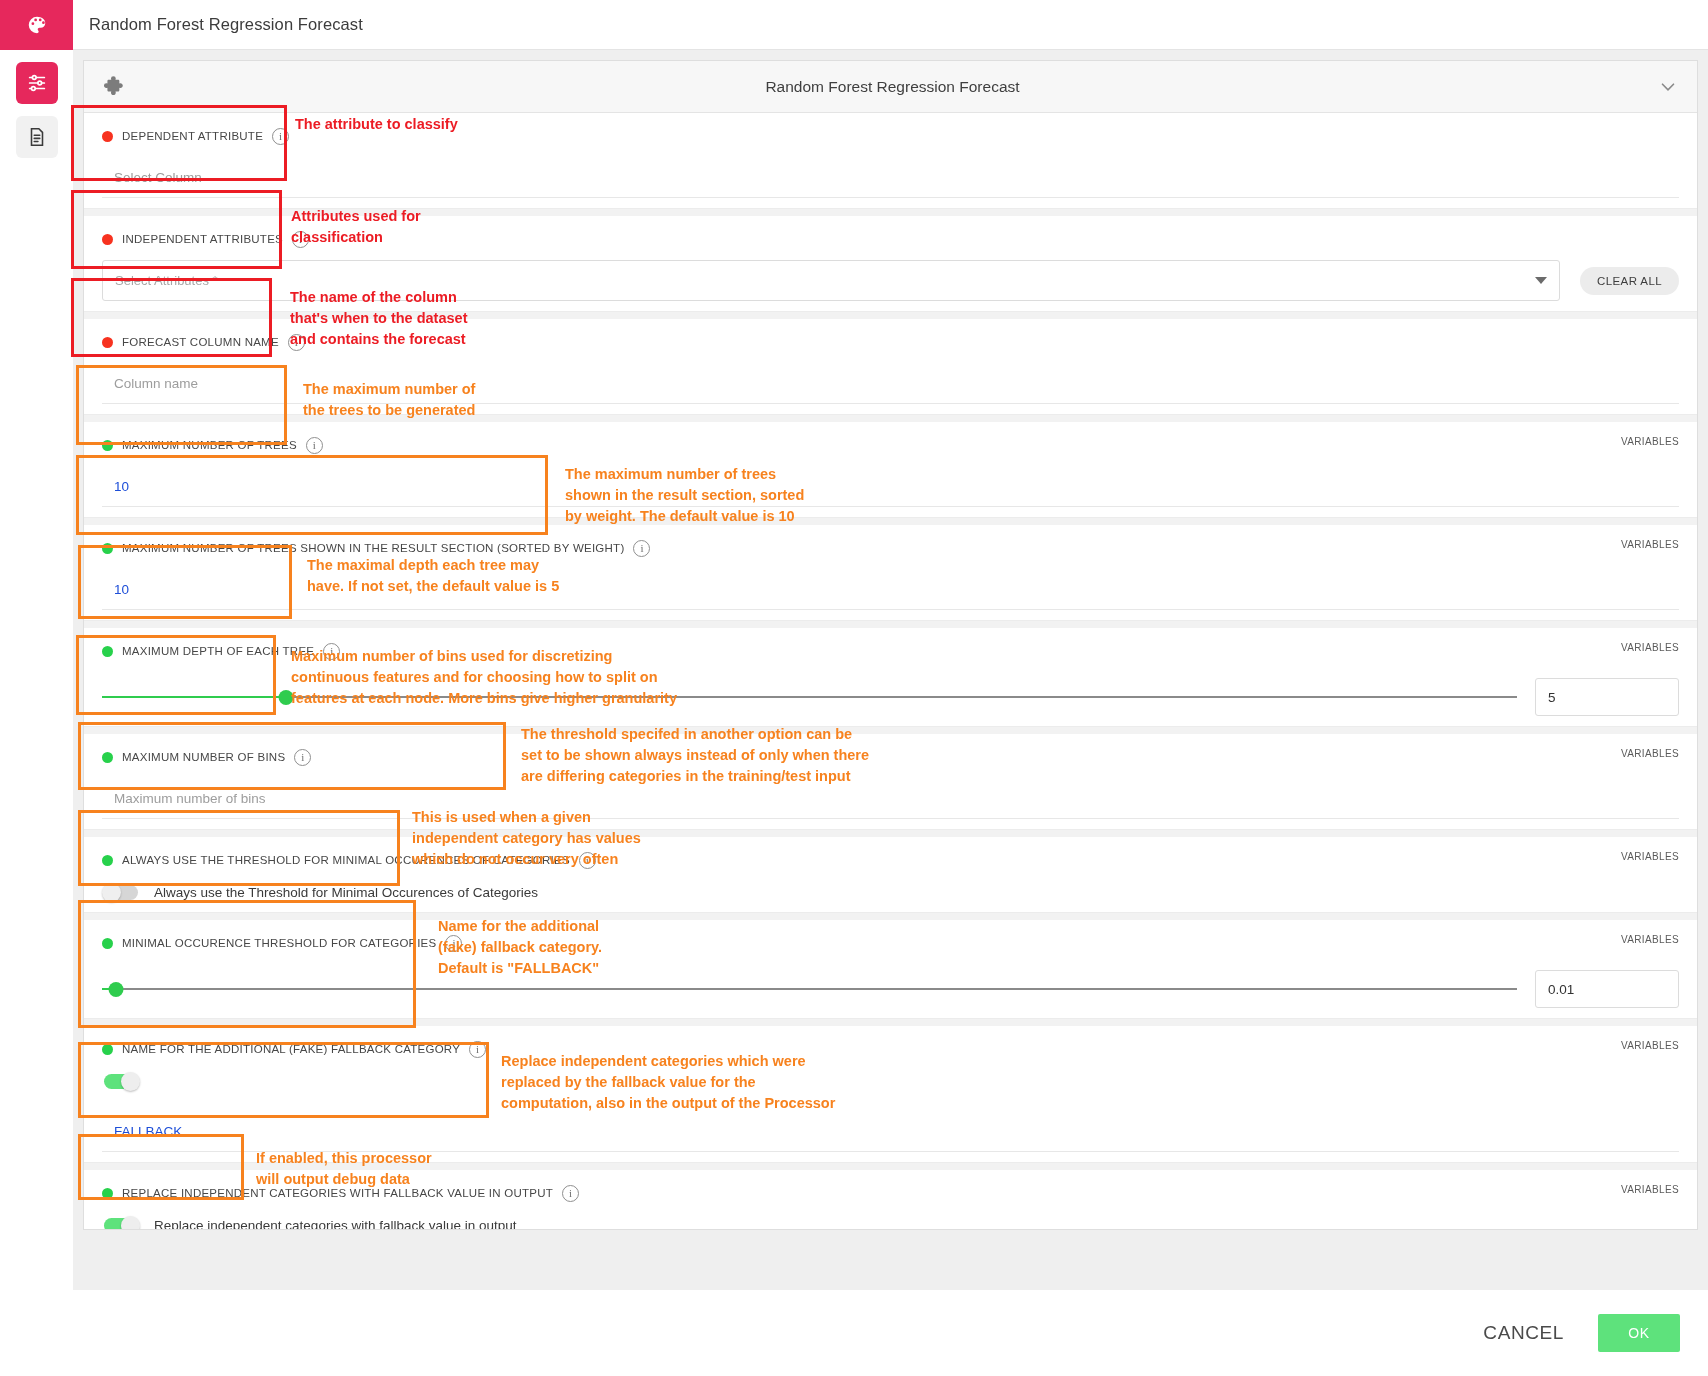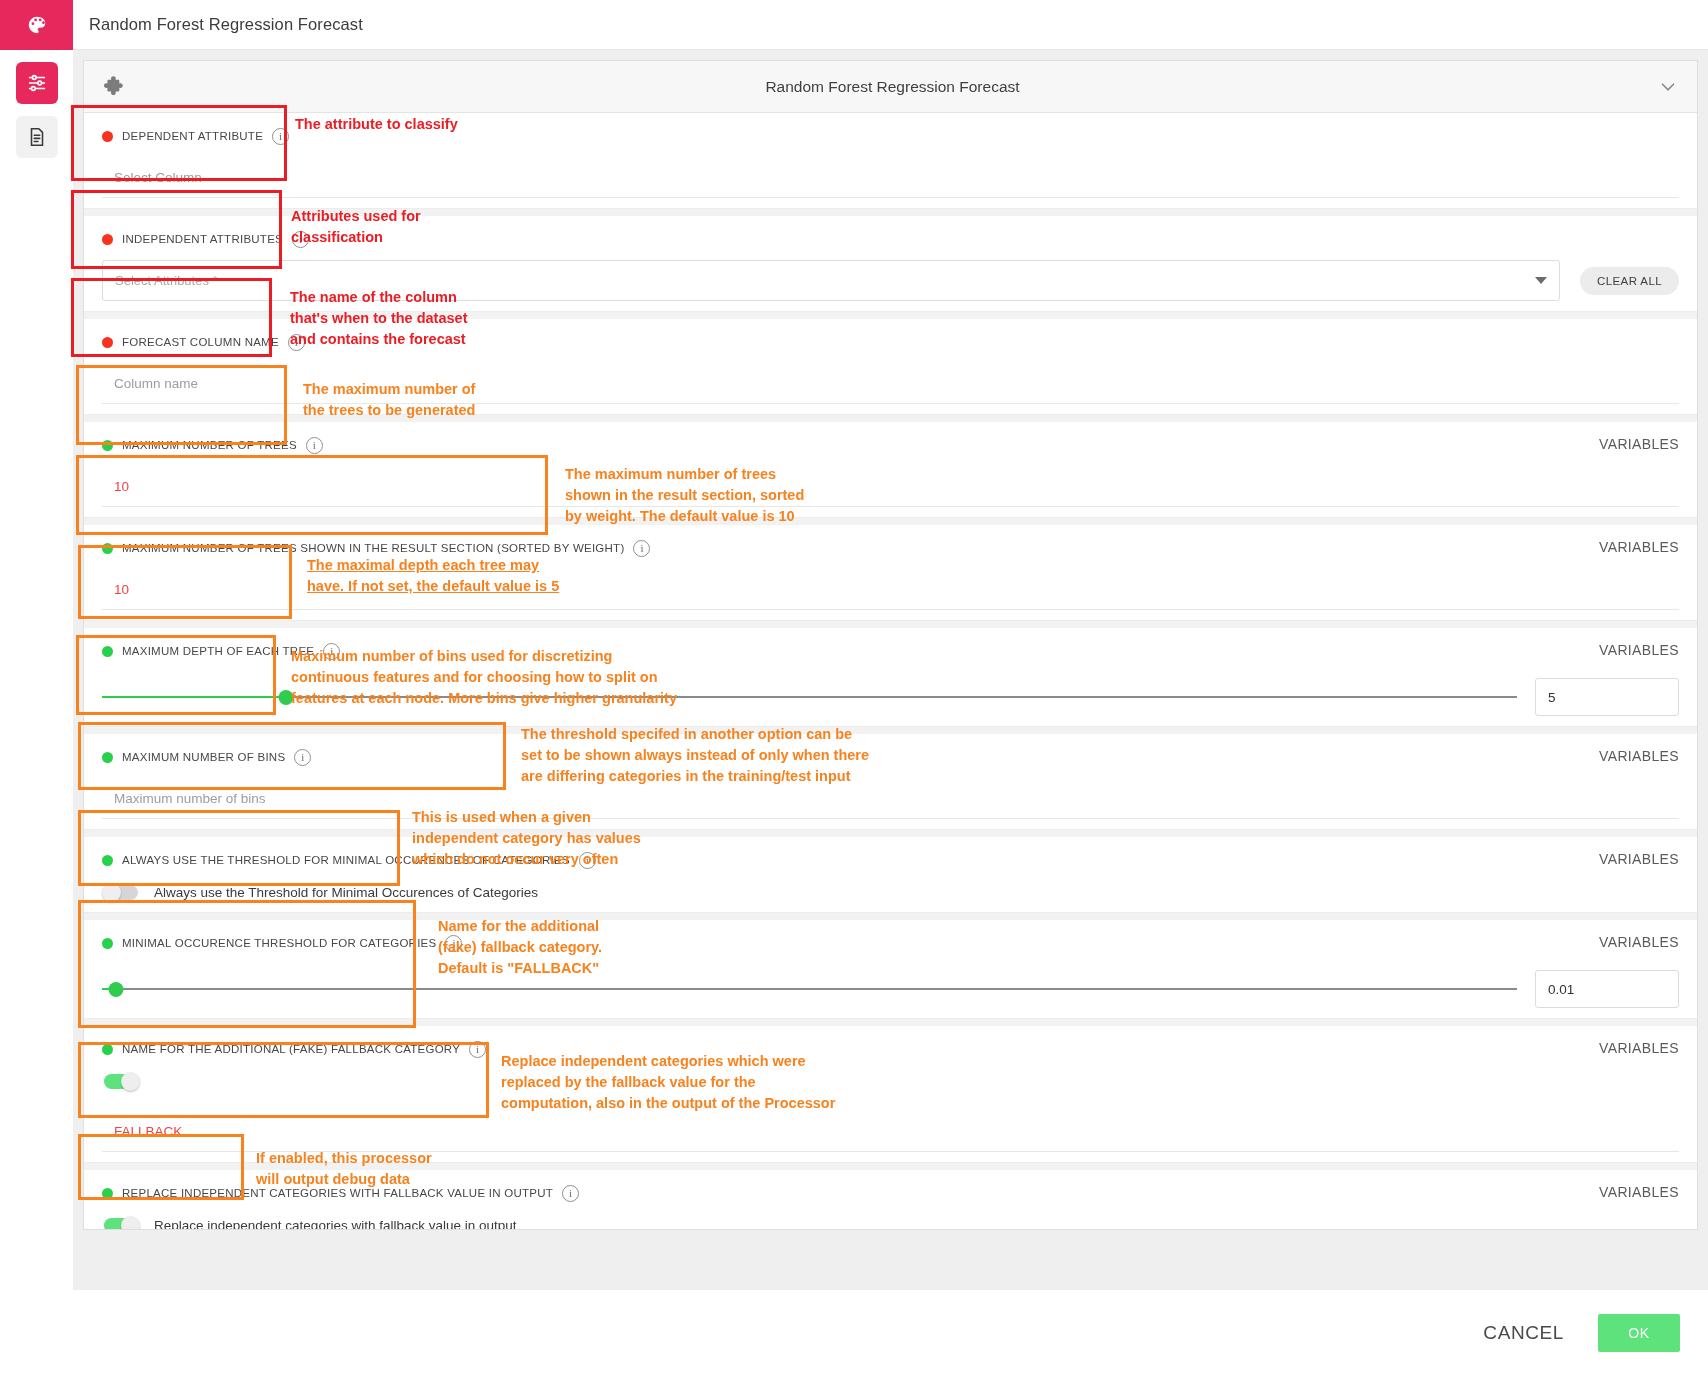"VARIABLES" .vars { font-size: 14px -> 10px }
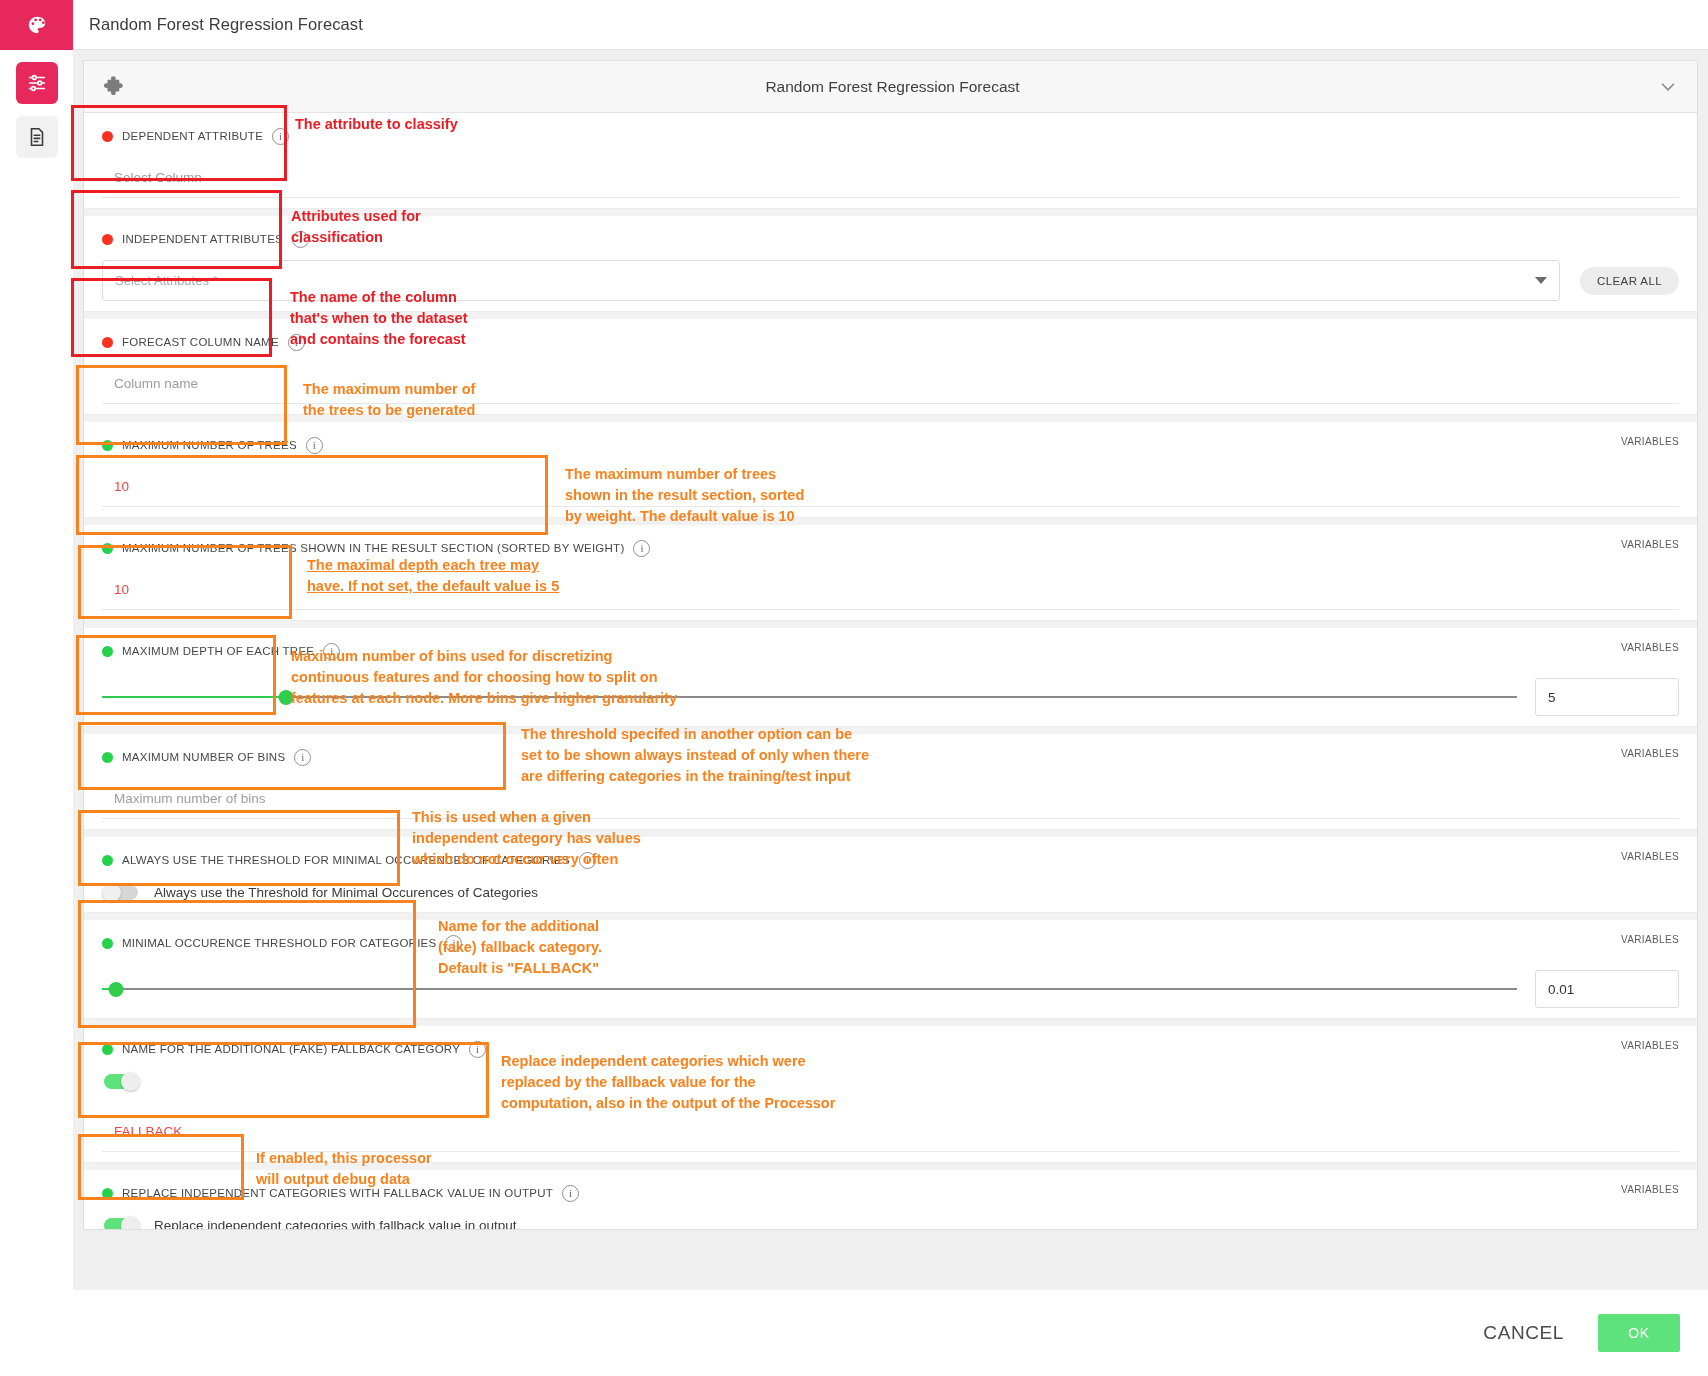"10" .field { color: #ef4444 -> #1d4ed8 }
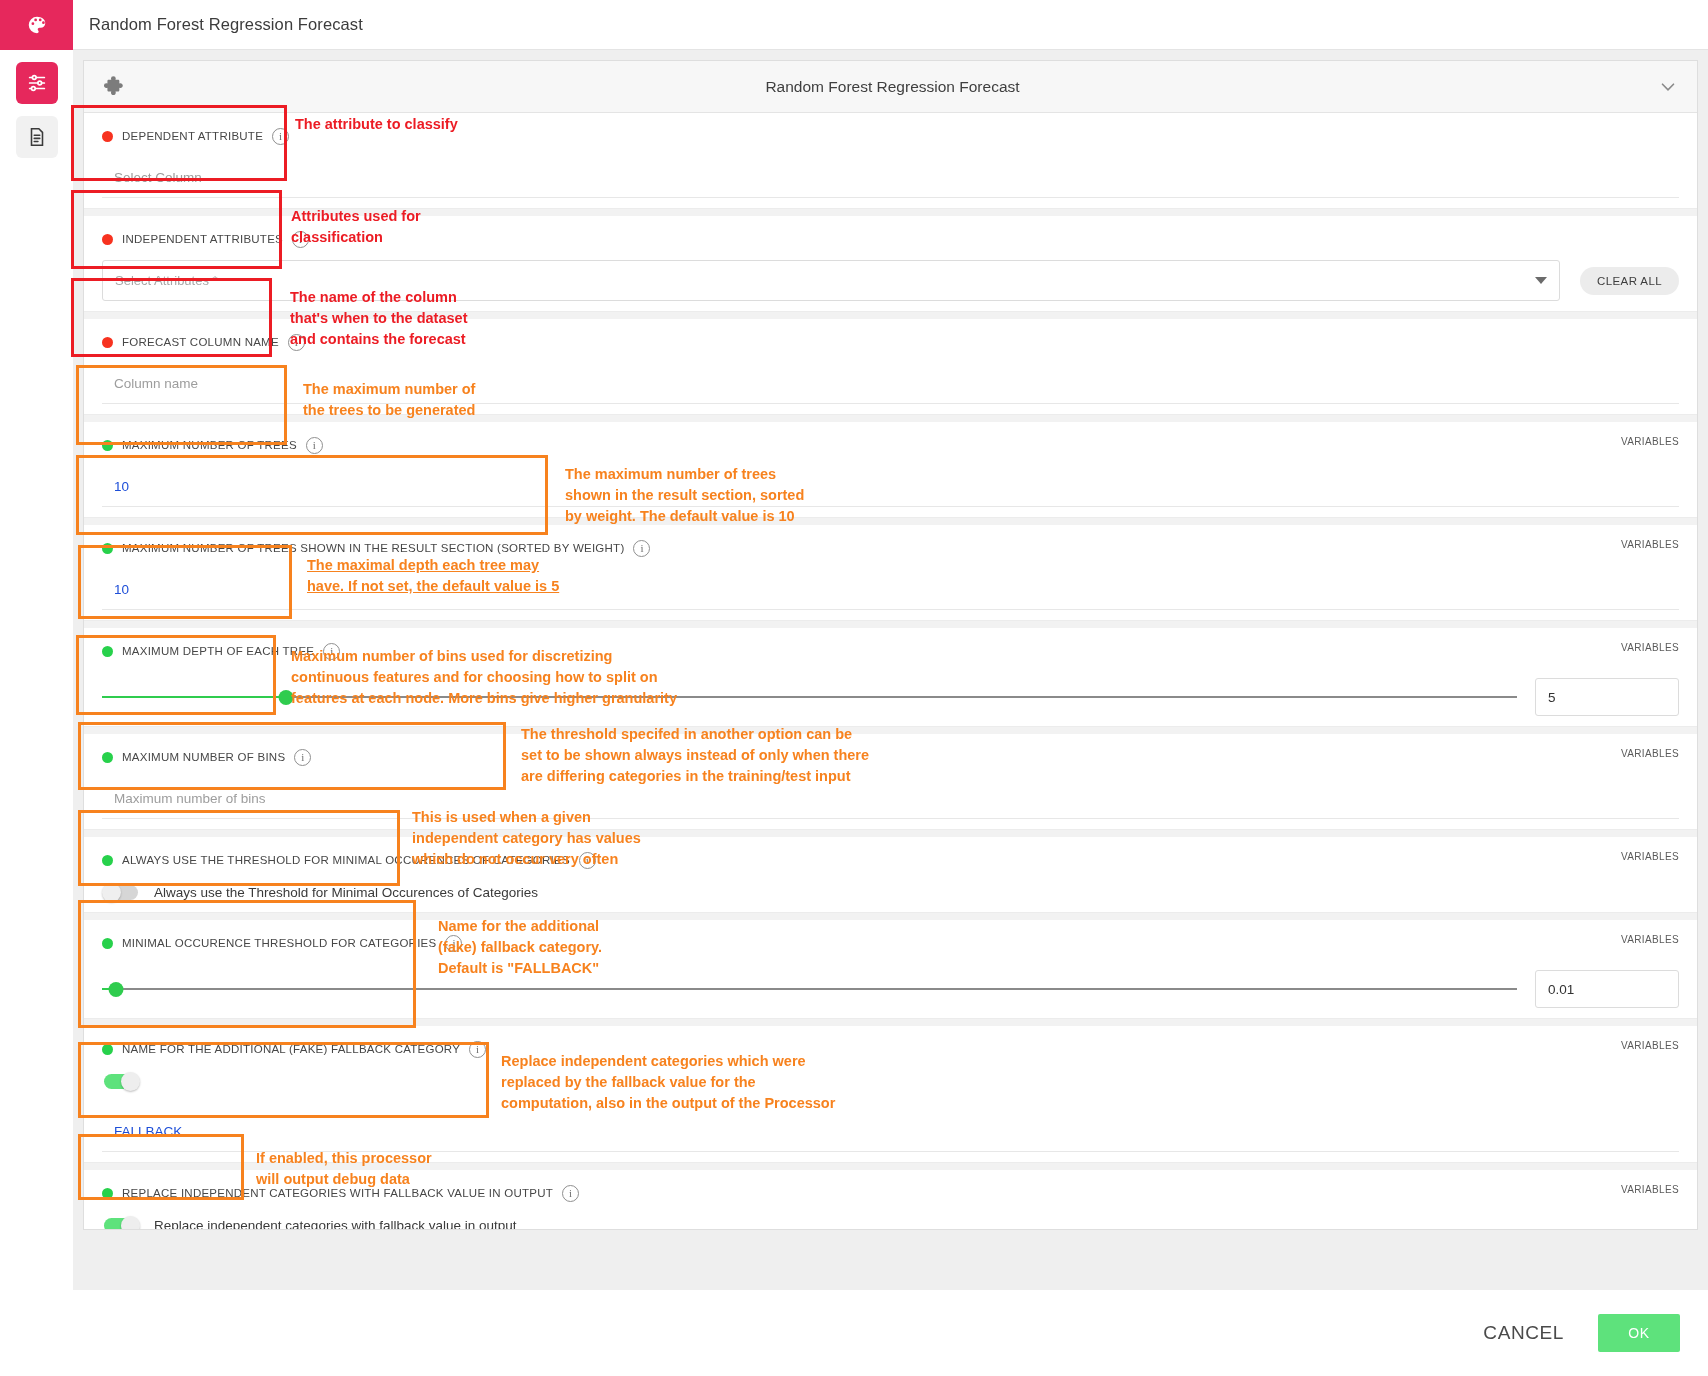"The maximal depth each tree" div.callout { text-decoration: underline -> none }
